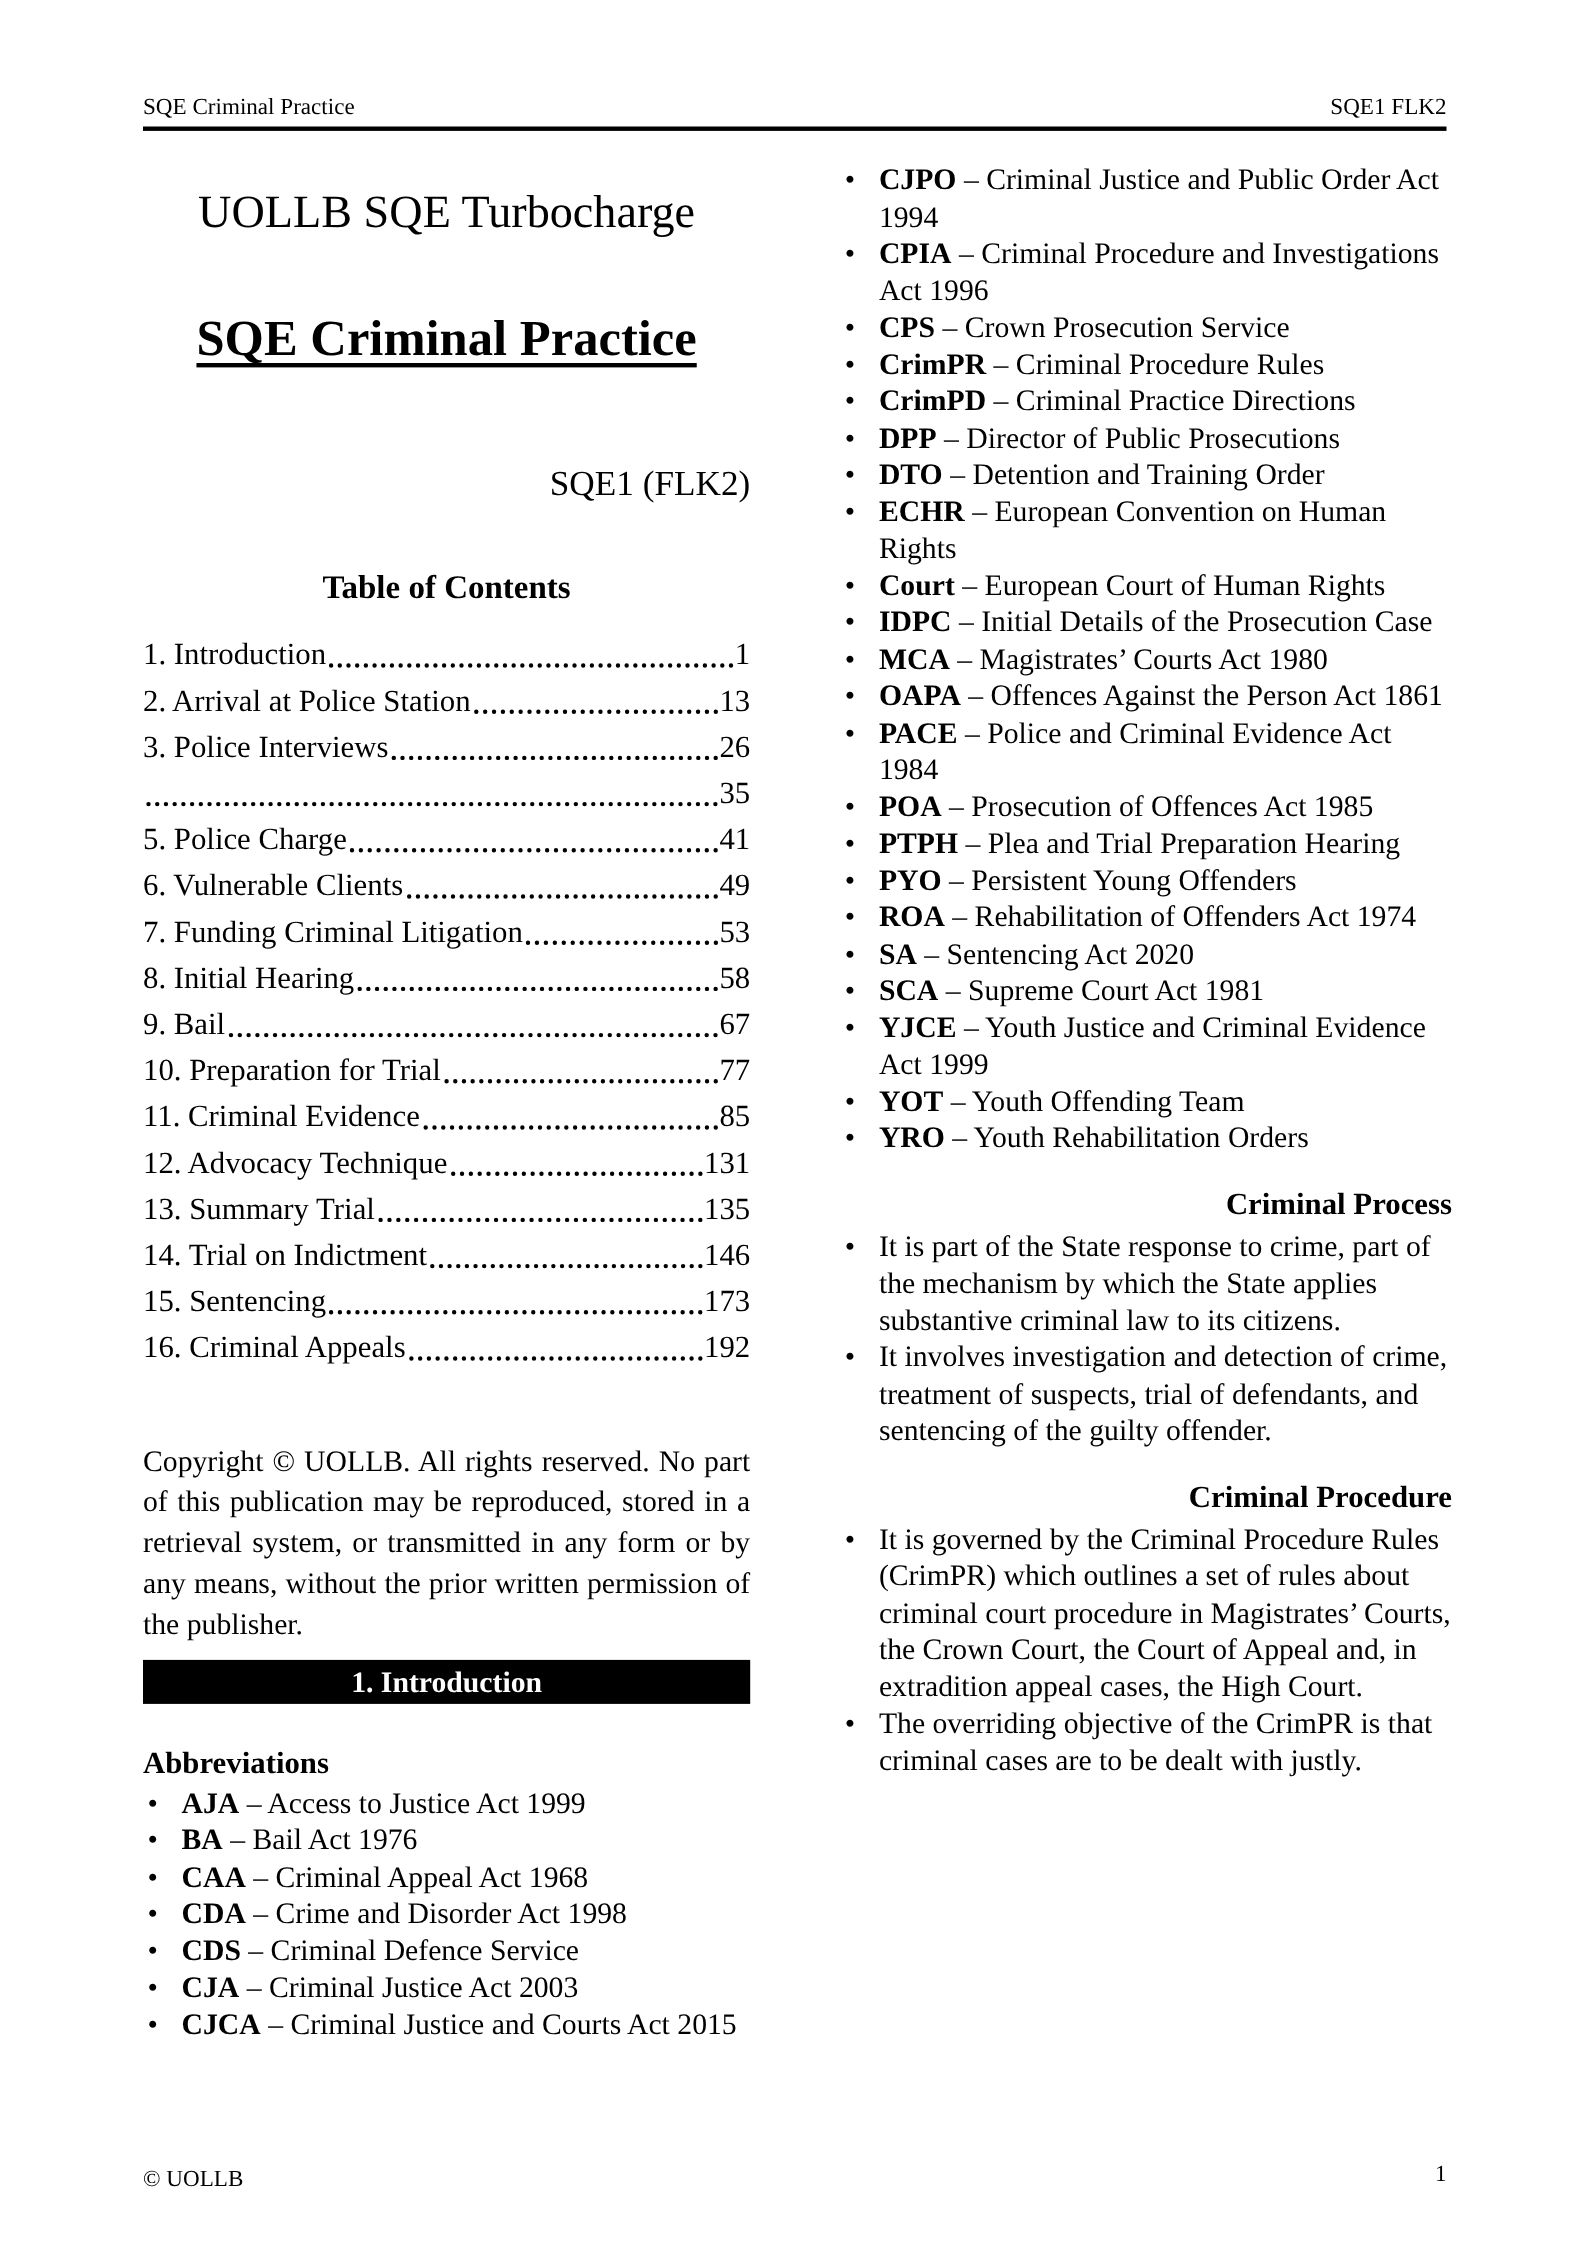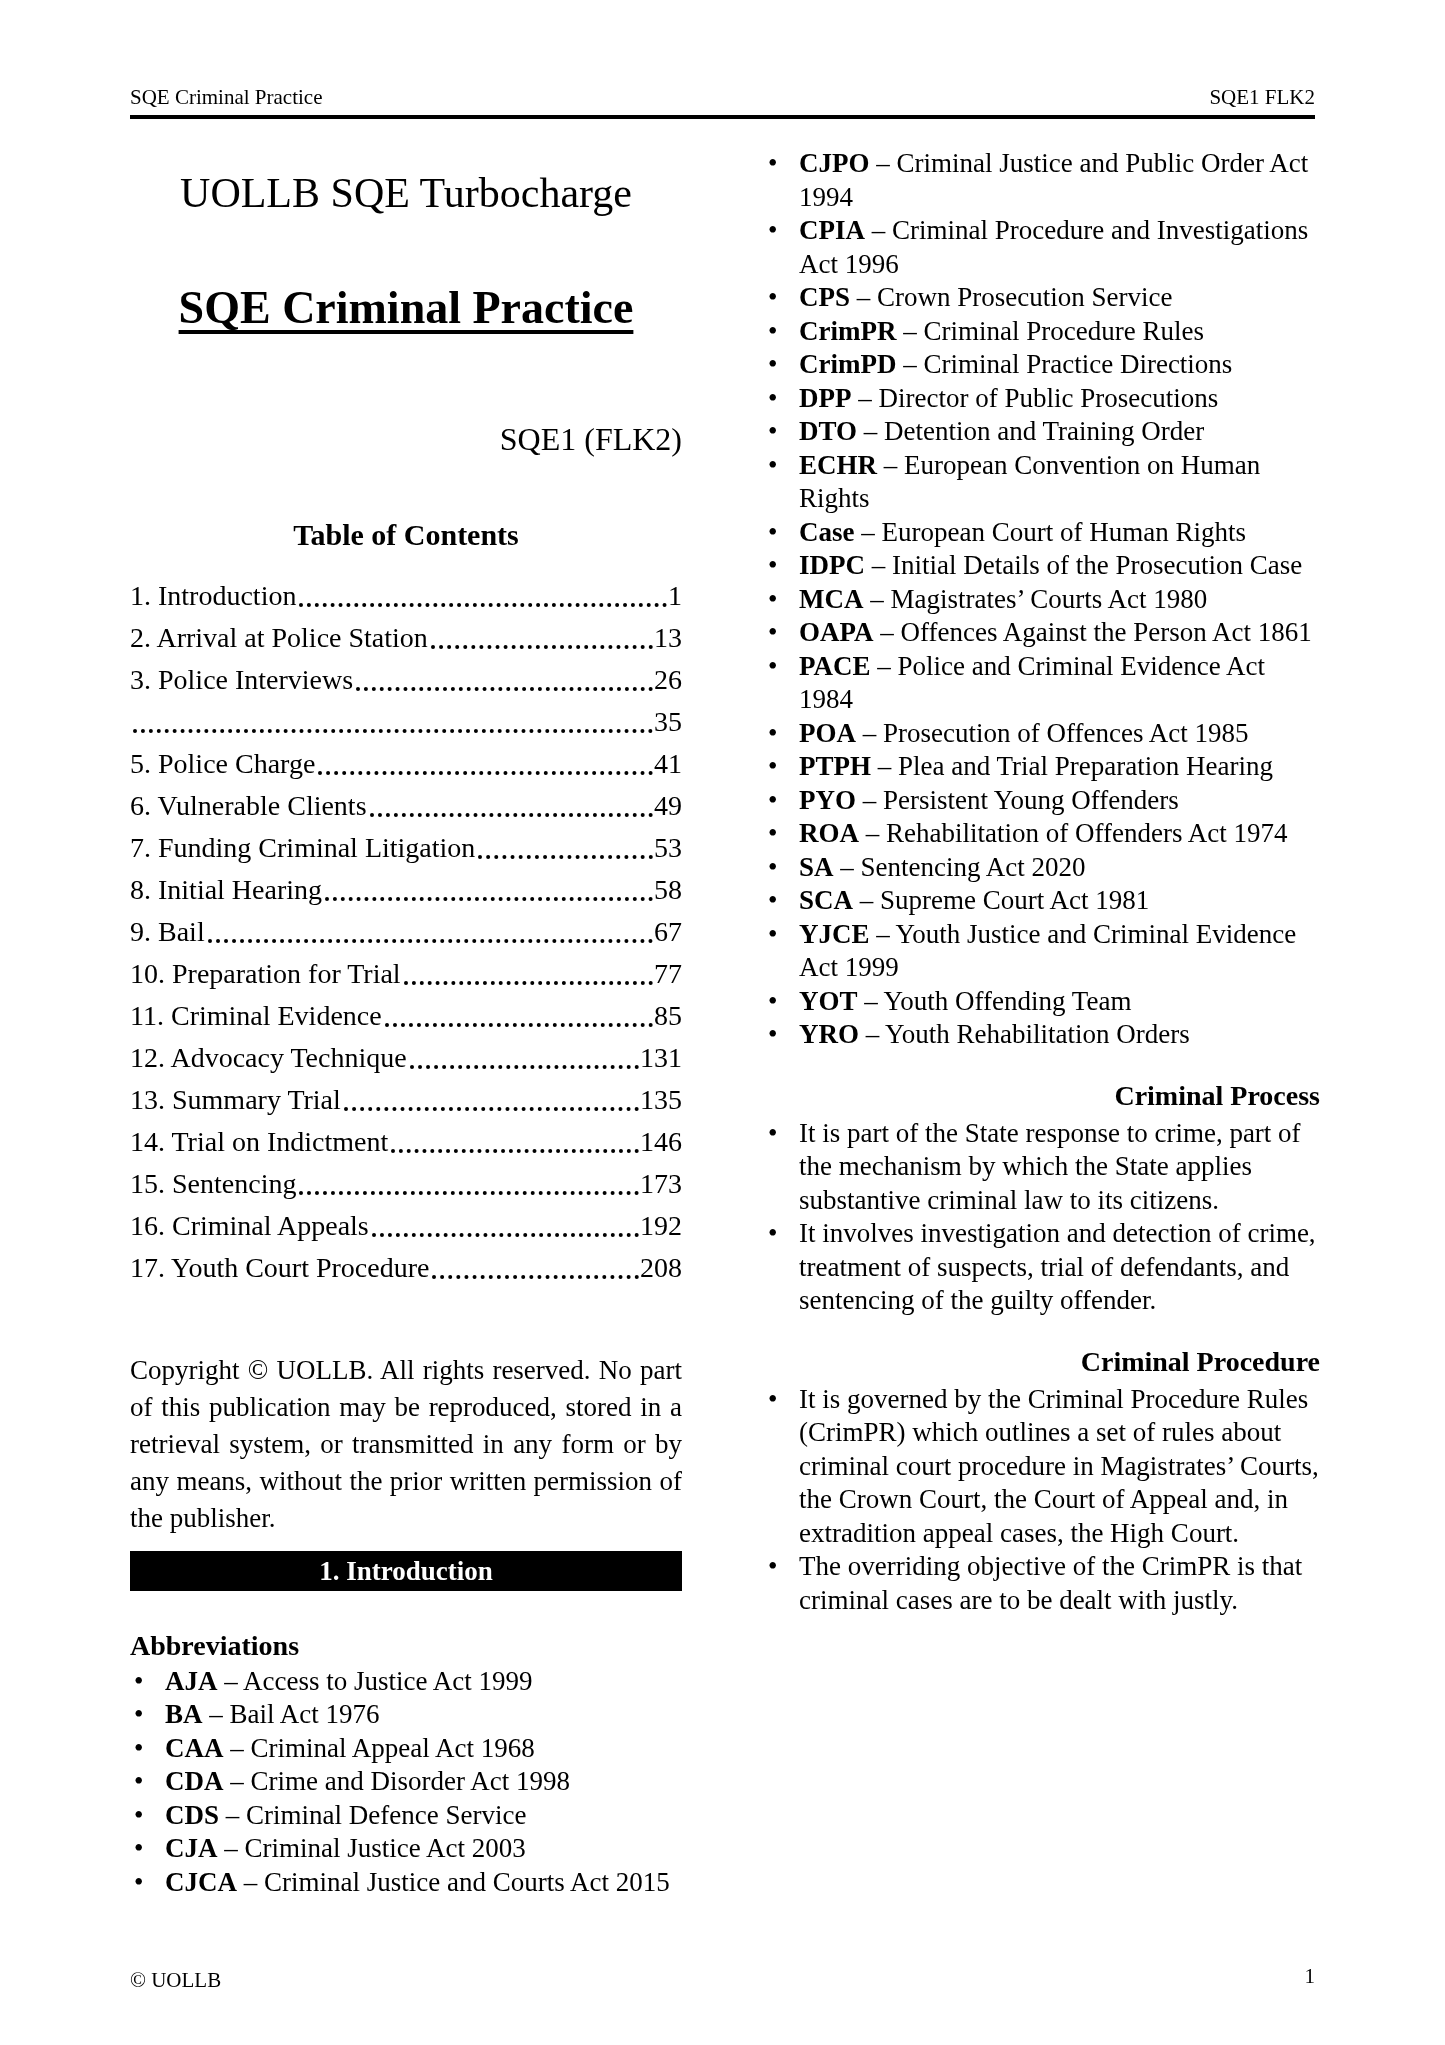"Case" b.code { text: Case -> Court }
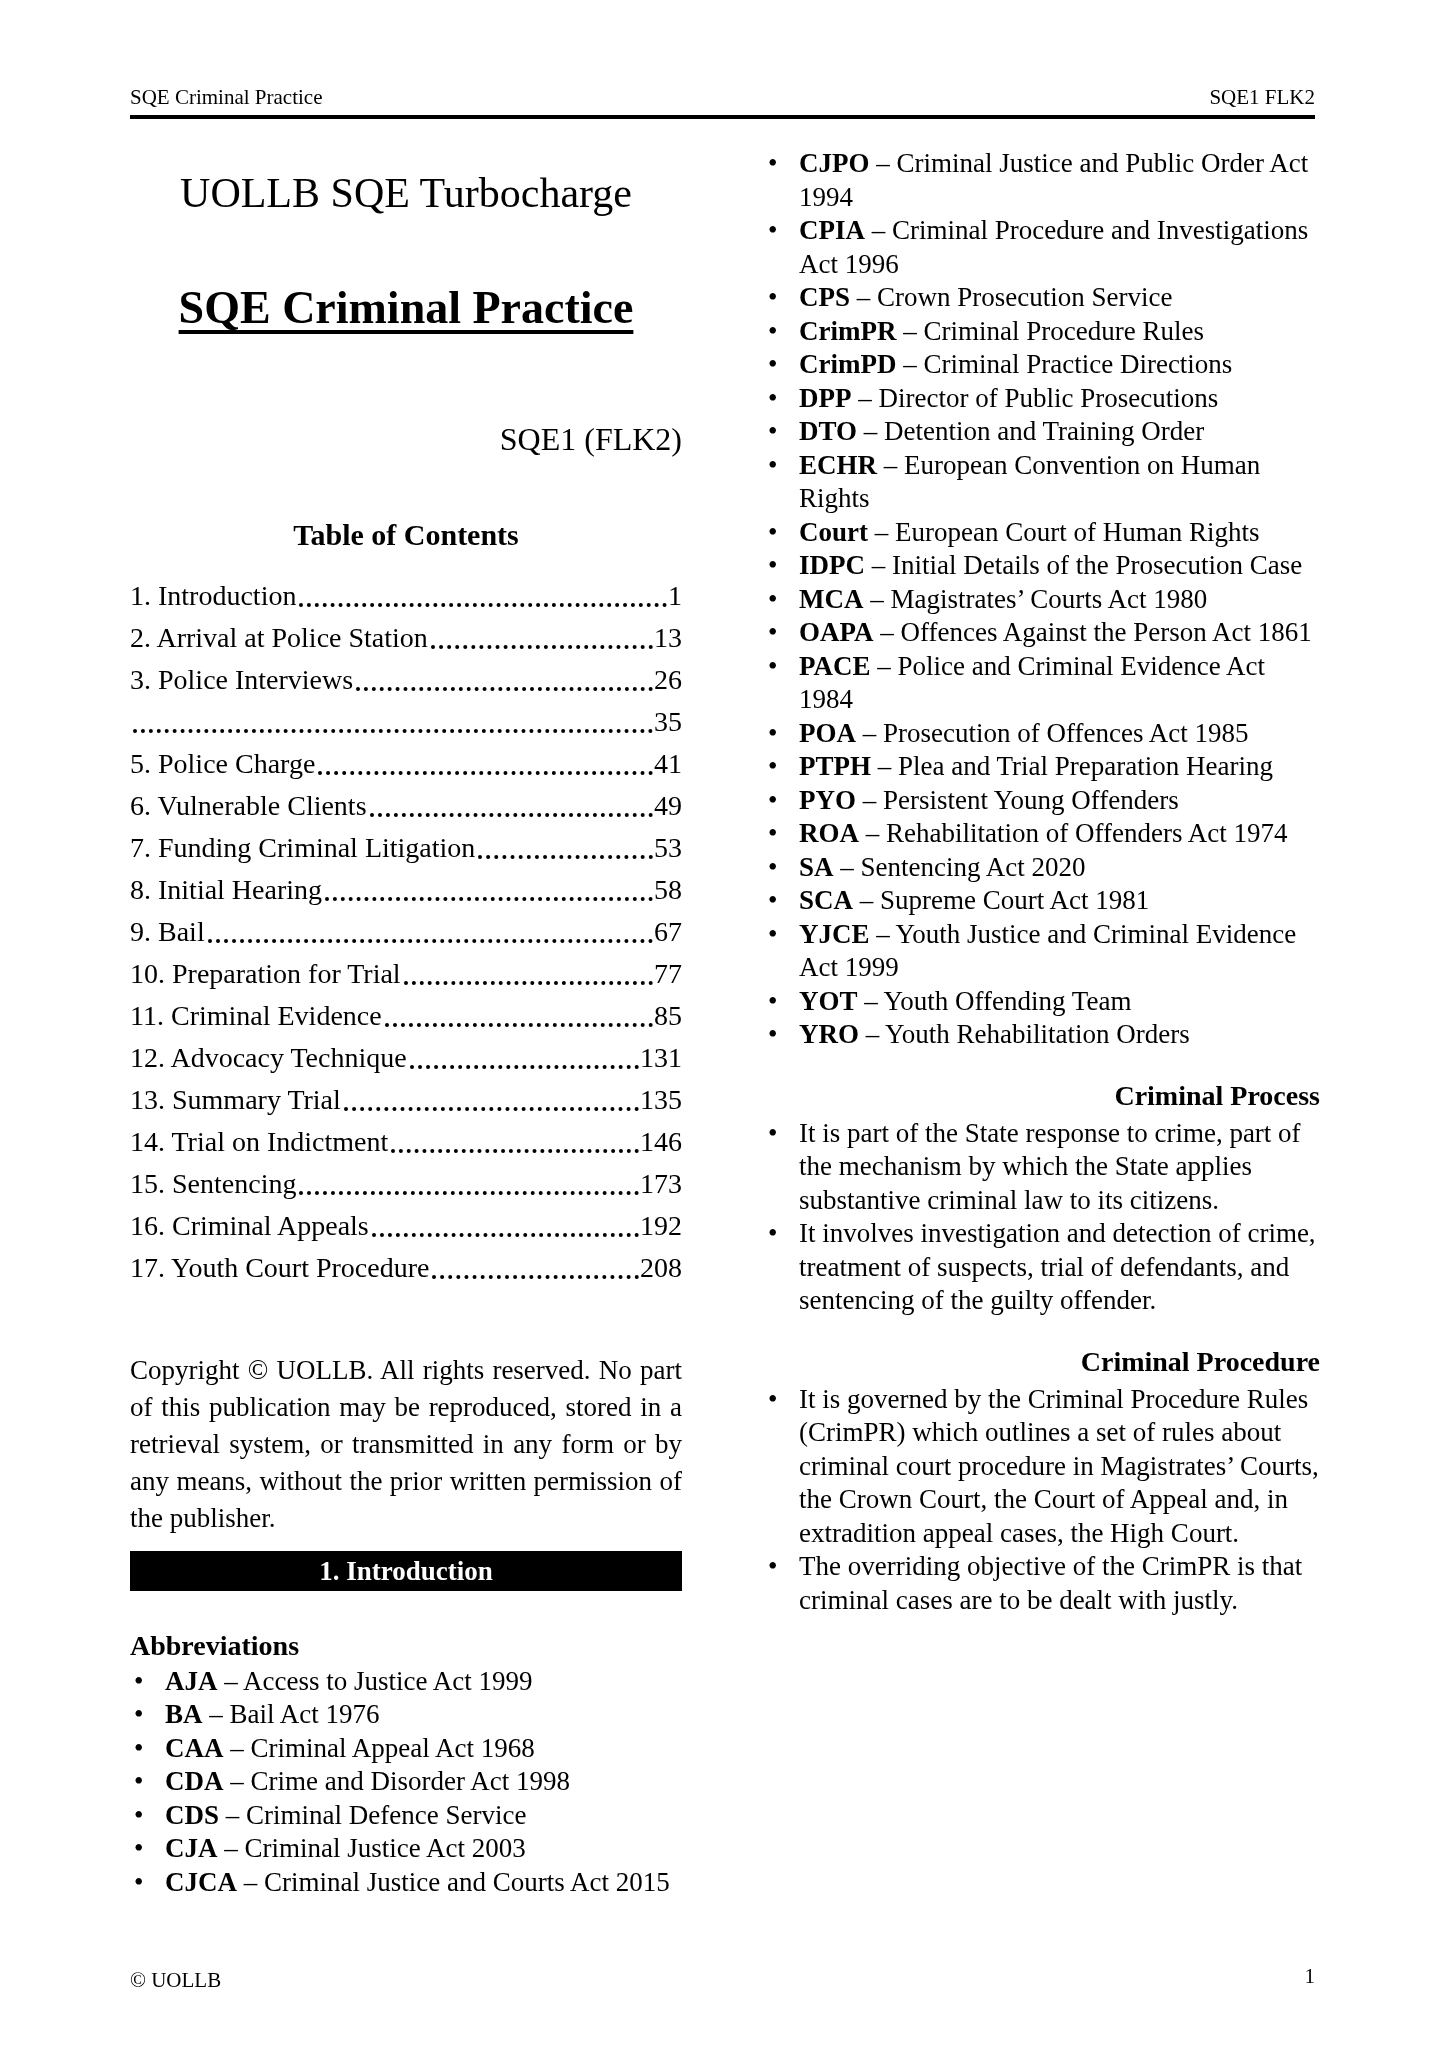"17. Youth Court Procedure" div.toc-row { html: <div> <span>17. Youth Court Procedure</span> <span></span> <span>208</span> </div> -> none }
